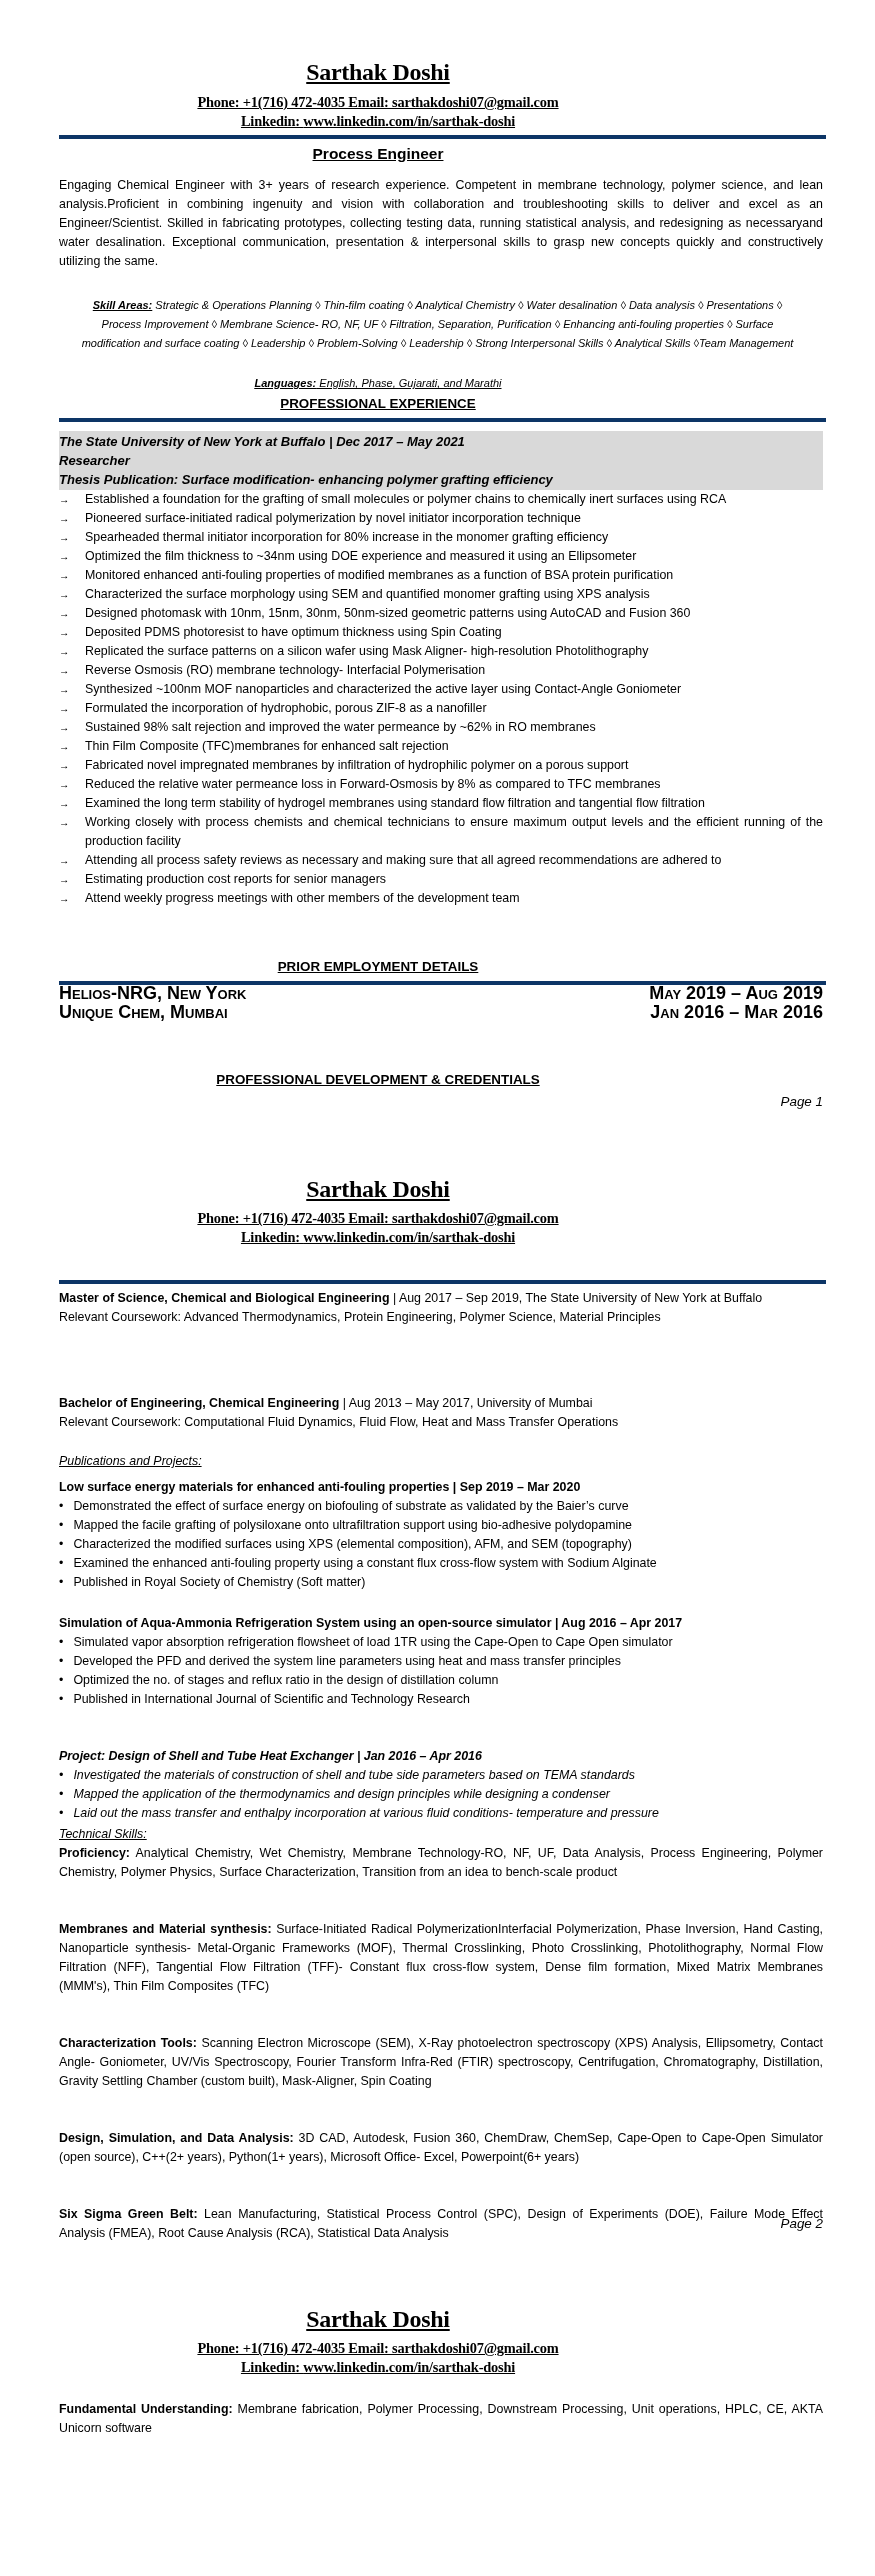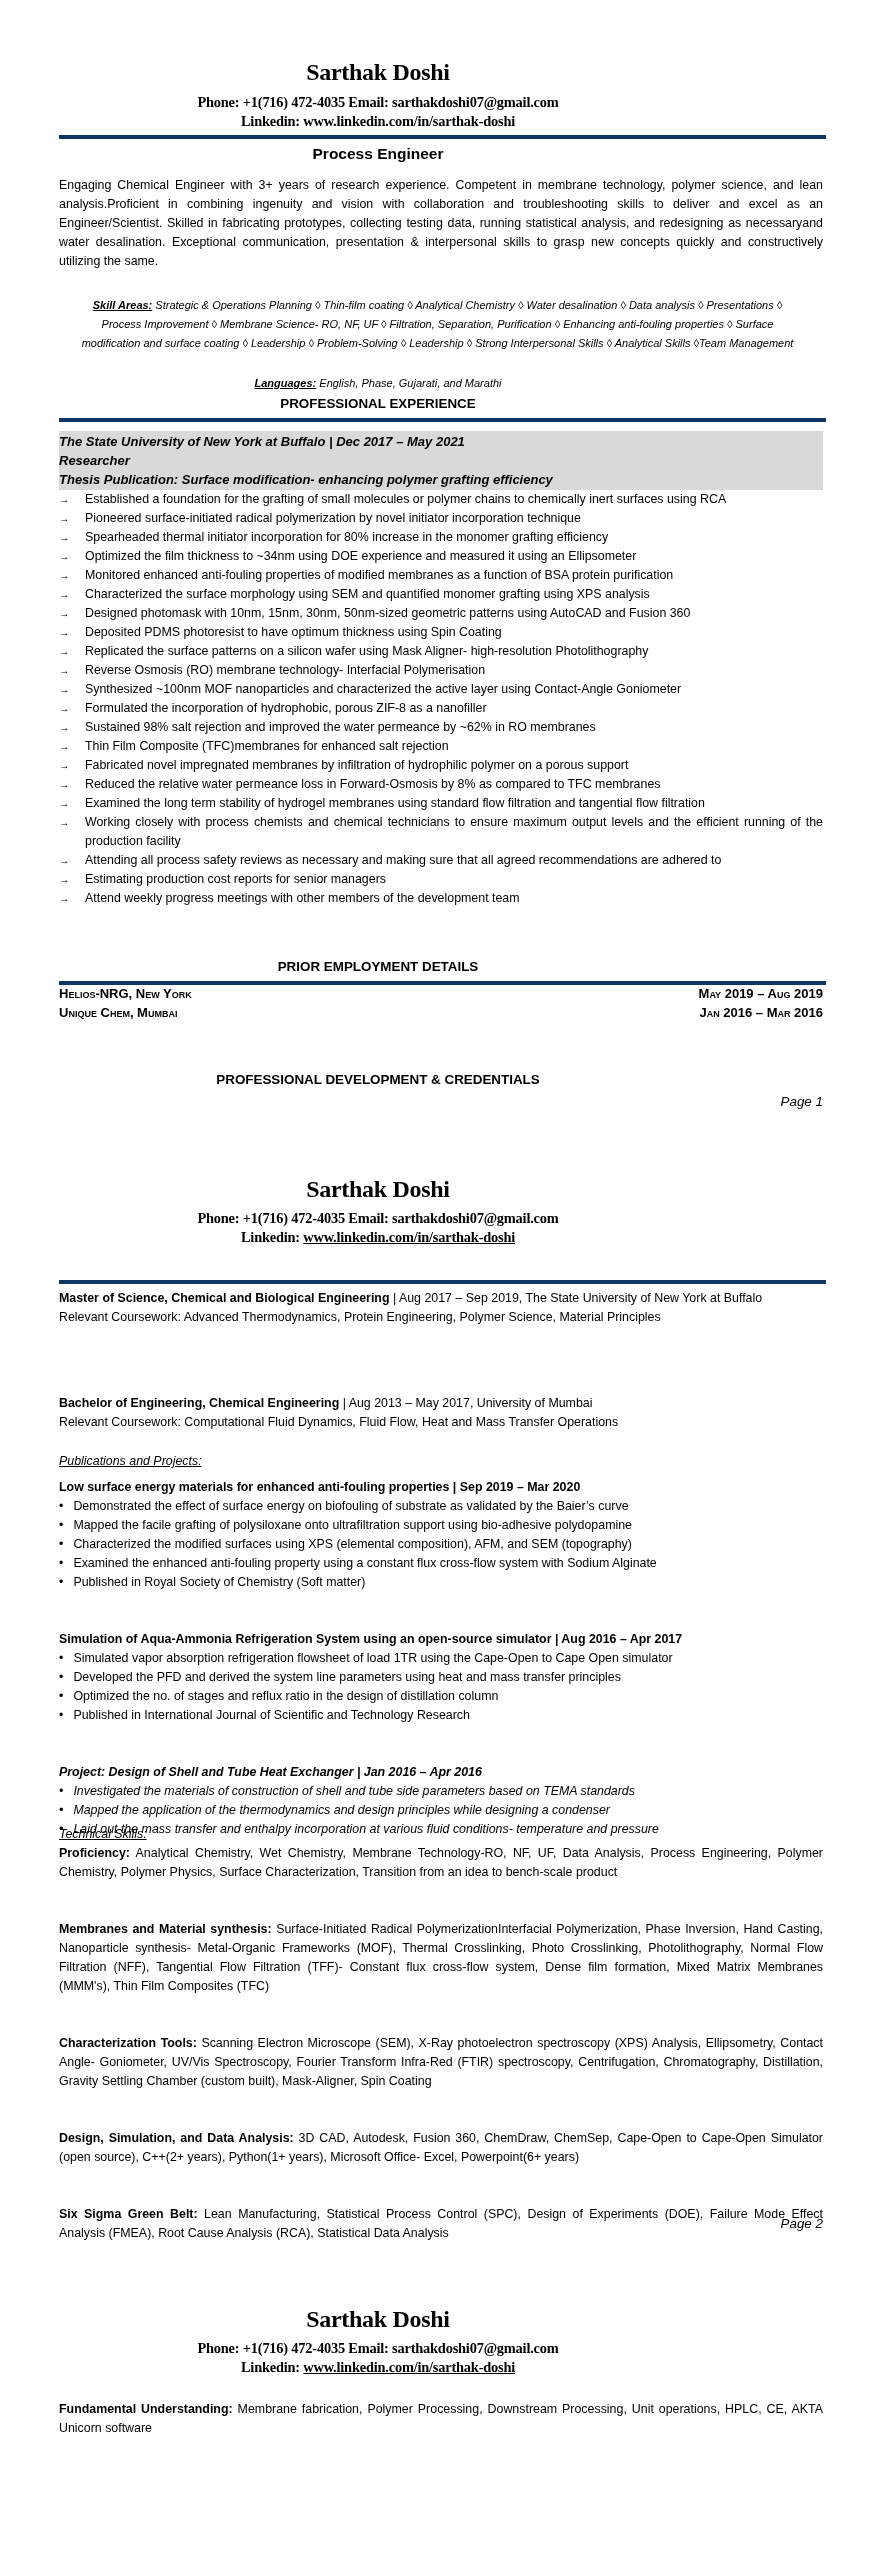"Sarthak Doshi" .center { text-decoration: none -> underline }
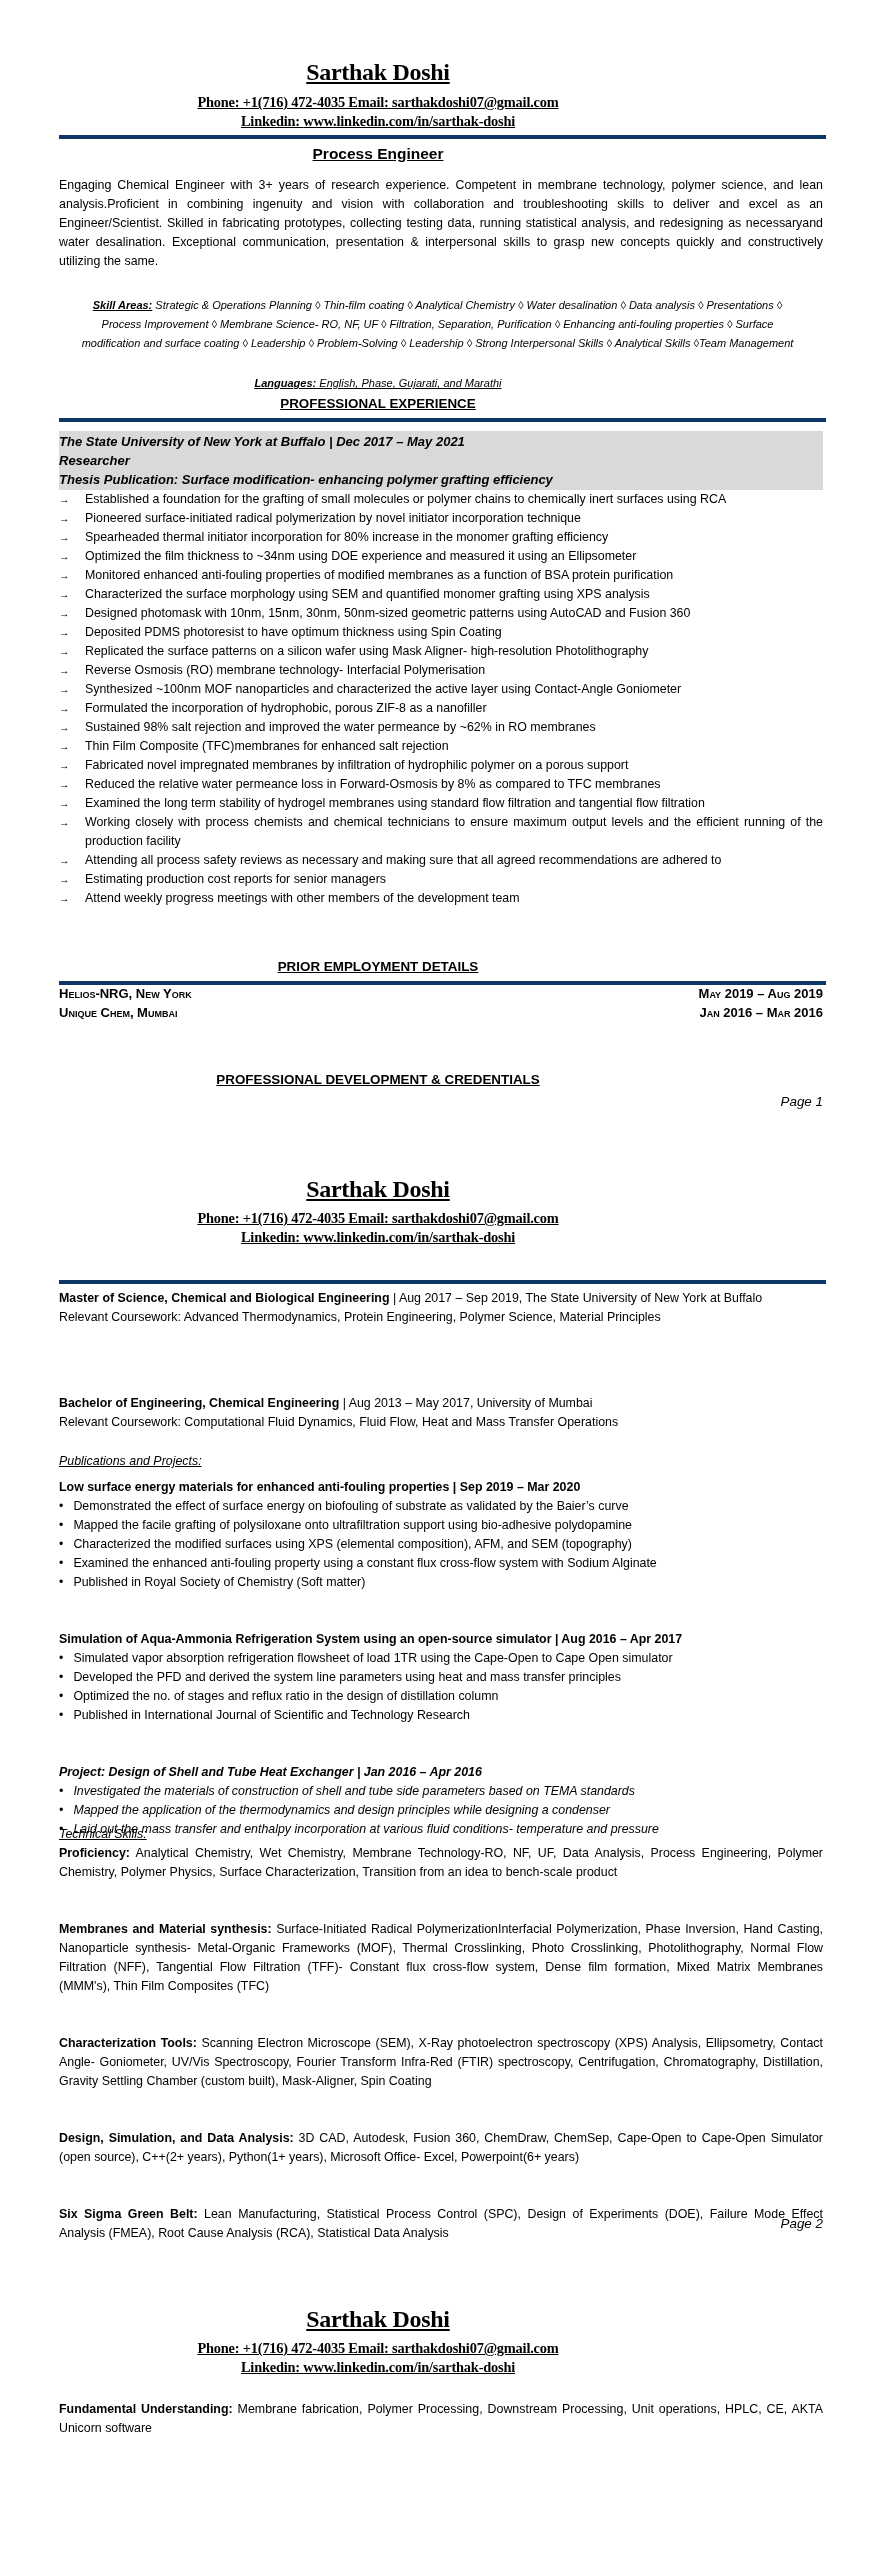"Helios-NRG, New York" .smallcaps { font-size: 13px -> 18px }
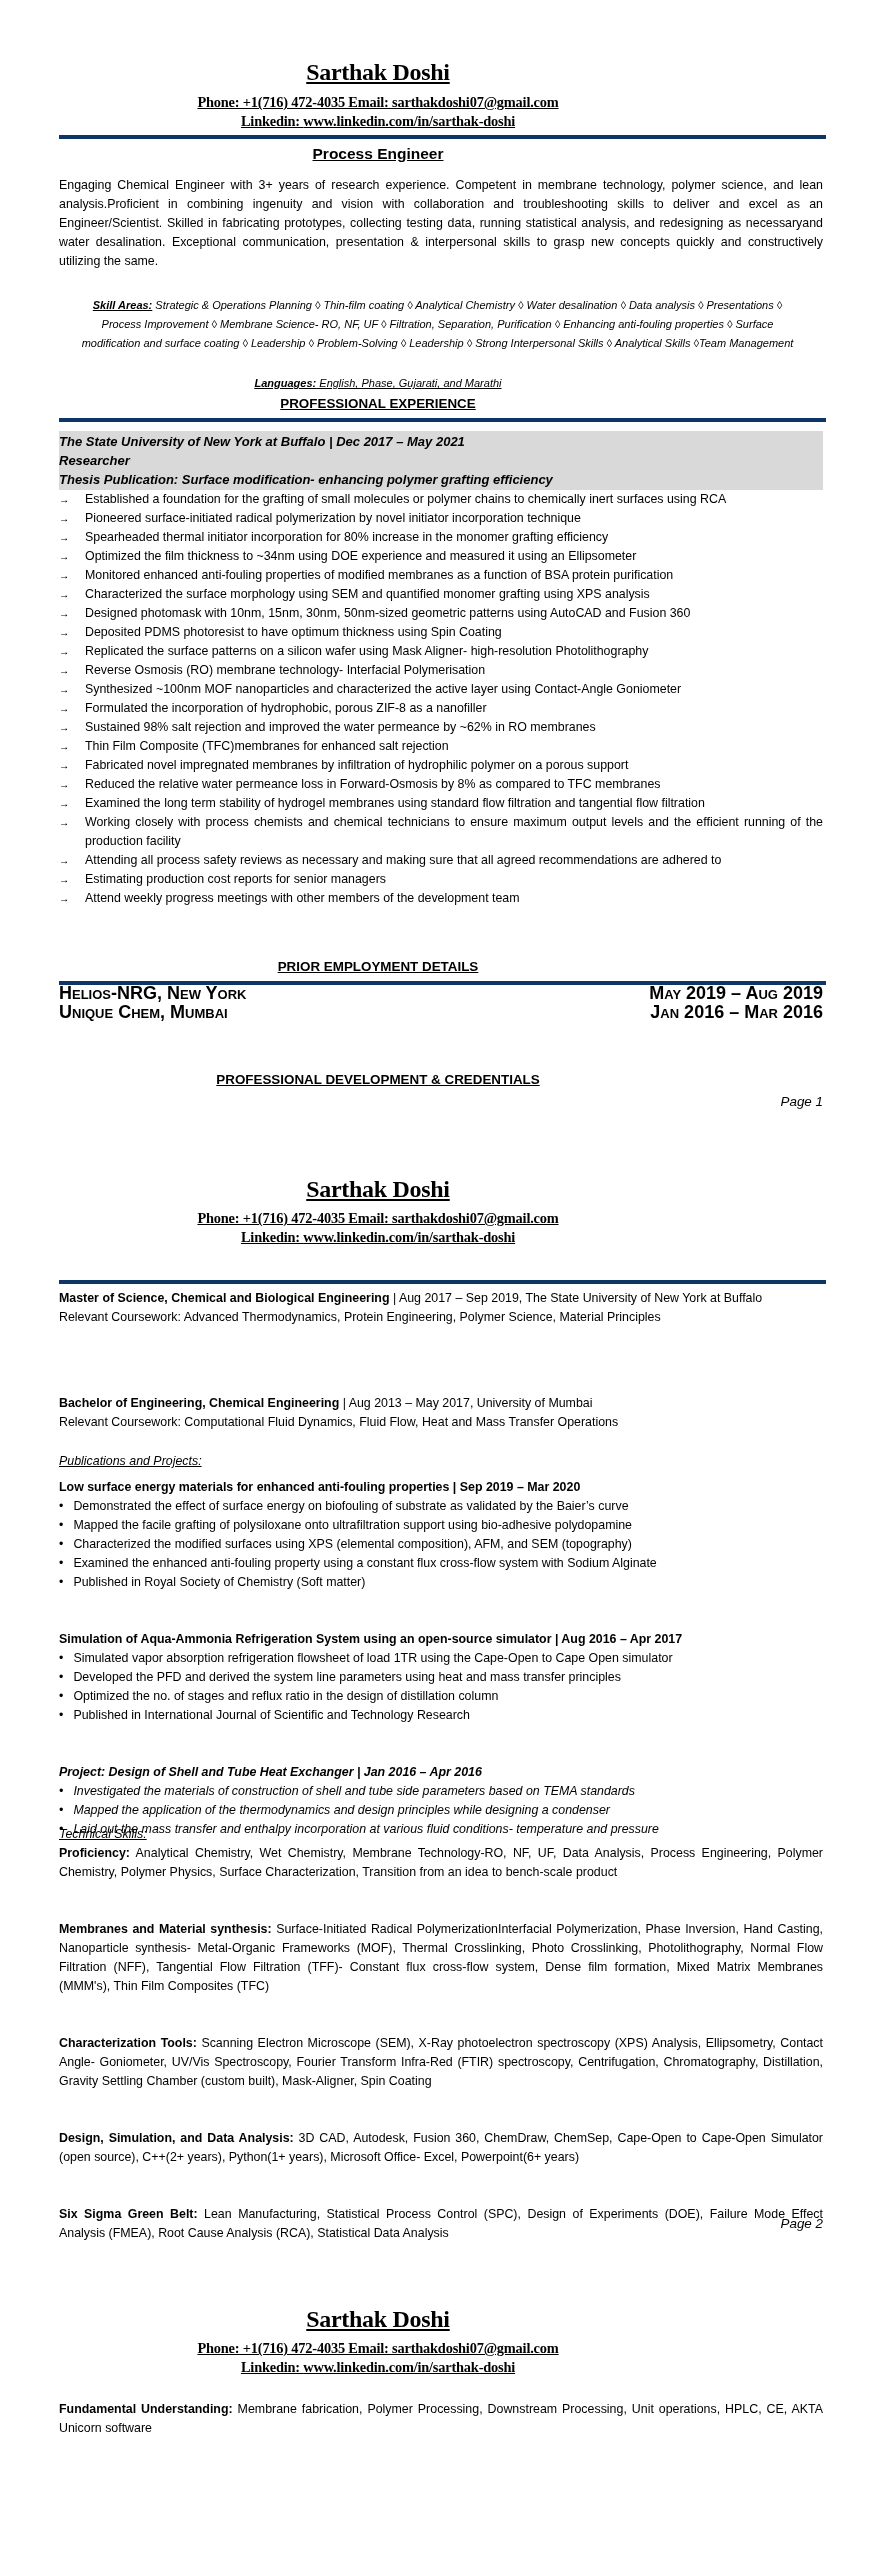"Low surface energy materials for" div { margin-bottom: 38px -> 22px }
